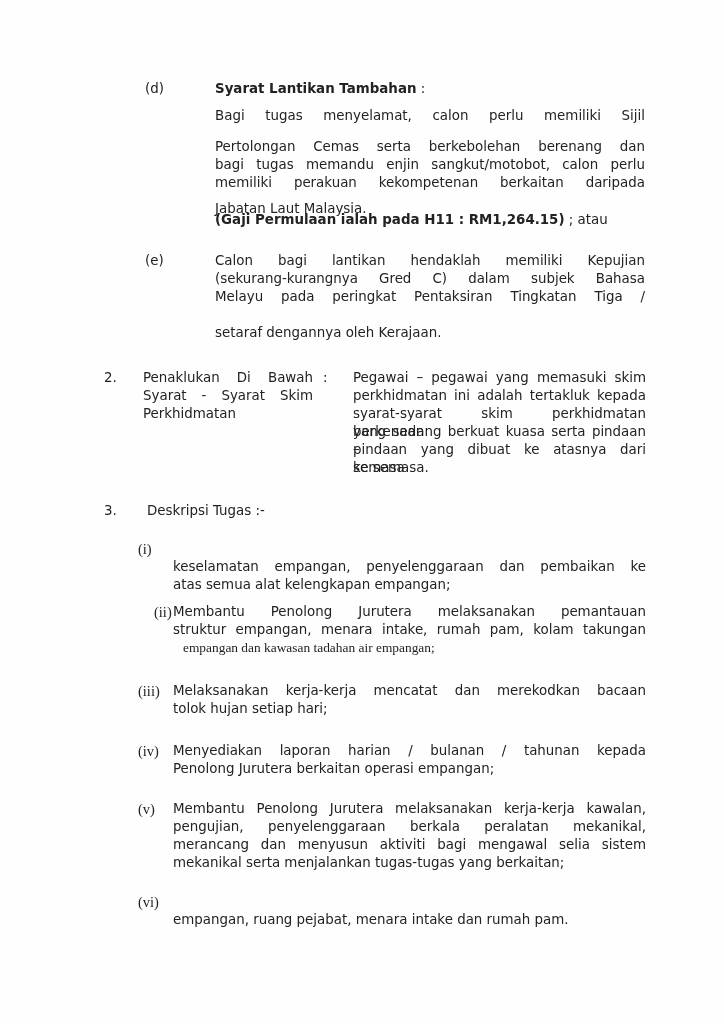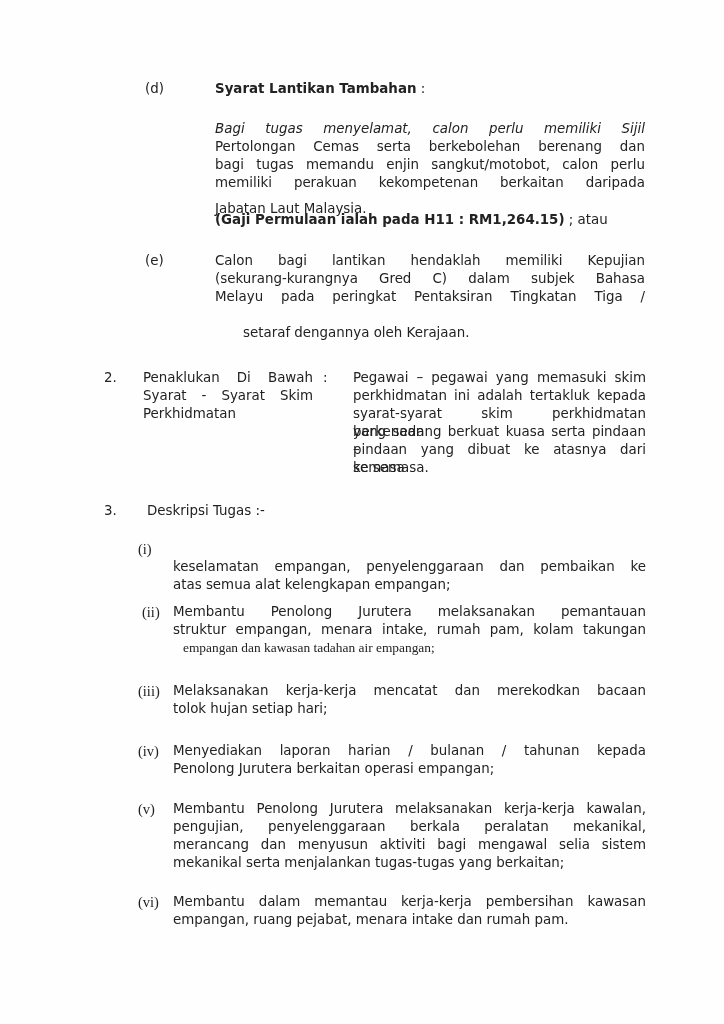"Bagi tugas menyelamat, calon perlu" div.line { font-style: italic -> none; top: 120px -> 107px }
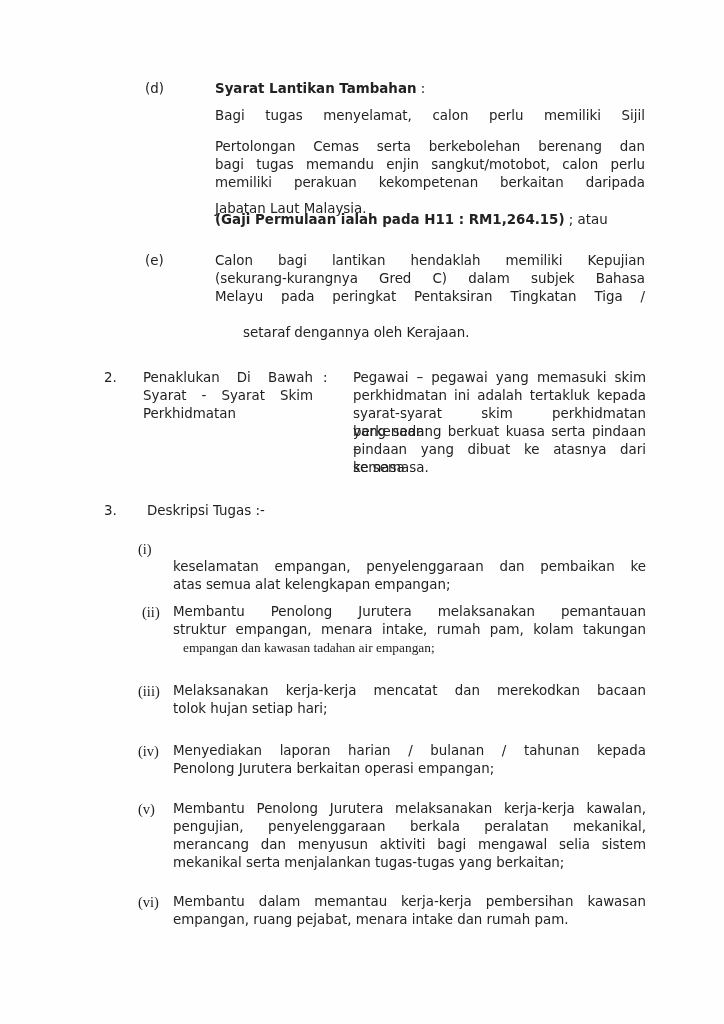"setaraf dengannya oleh Kerajaan." div.line { margin-left: 28px -> none }
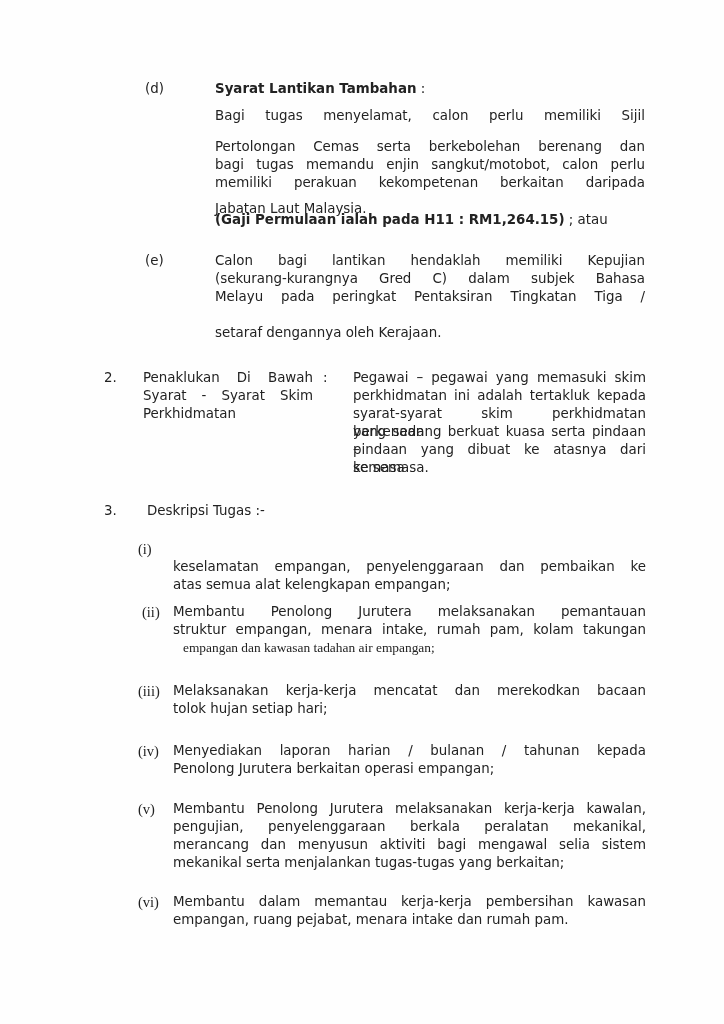"(ii)" div.line { left: 142px -> 154px }
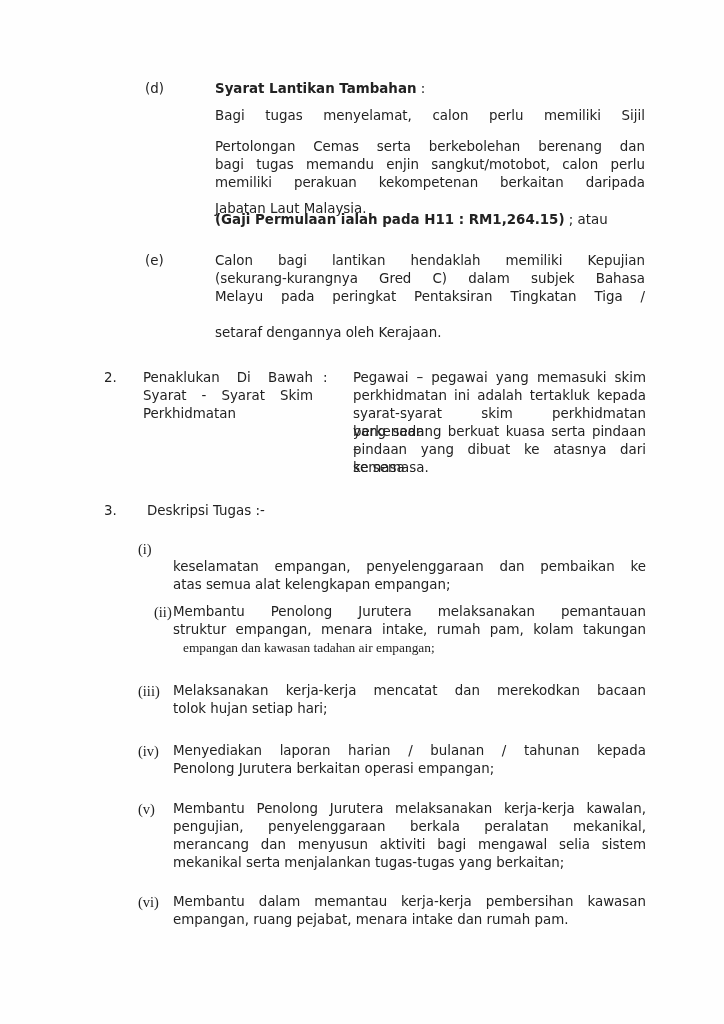"Membantu dalam memantau kerja-kerja" div.line { html: <div>Membantu dalam memantau kerja-kerja pembersihan kawasan</div> -> none }
